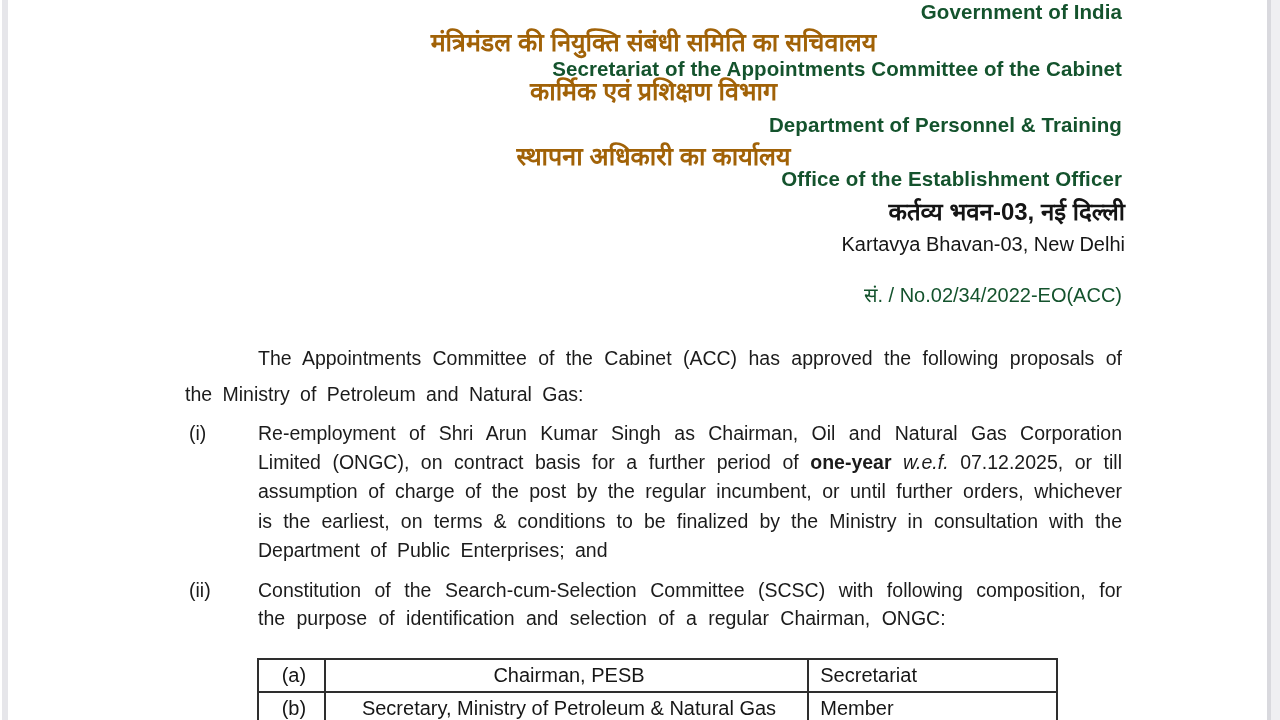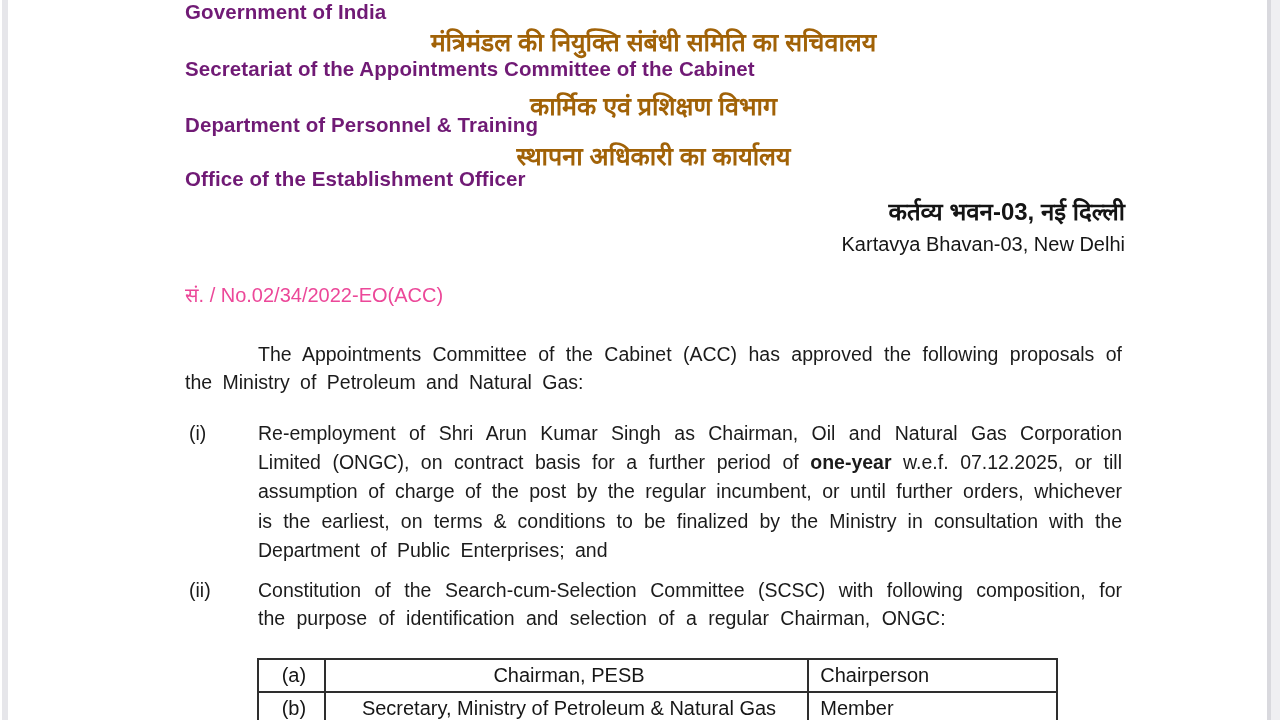"Government of India" .lh-en { color: #701a75 -> #14532d; text-align: left -> right }
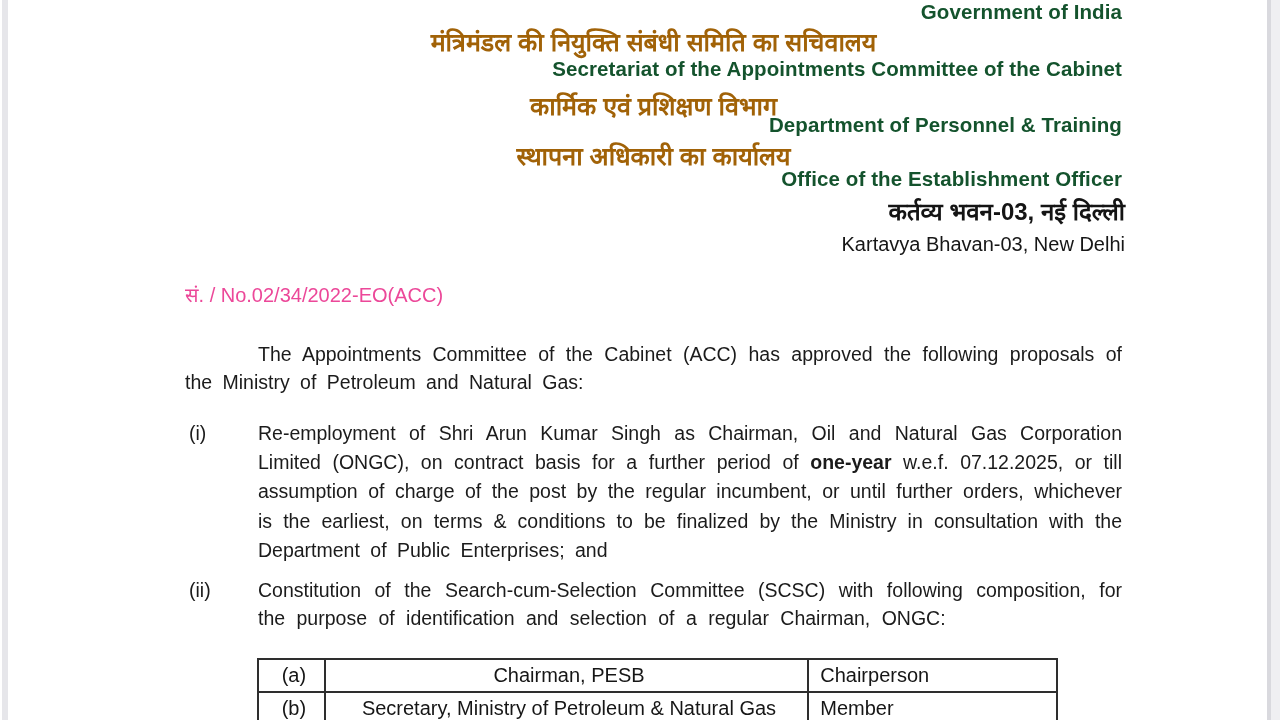"कार्मिक एवं प्रशिक्षण विभाग" .lh4 { top: 88px -> 73px }
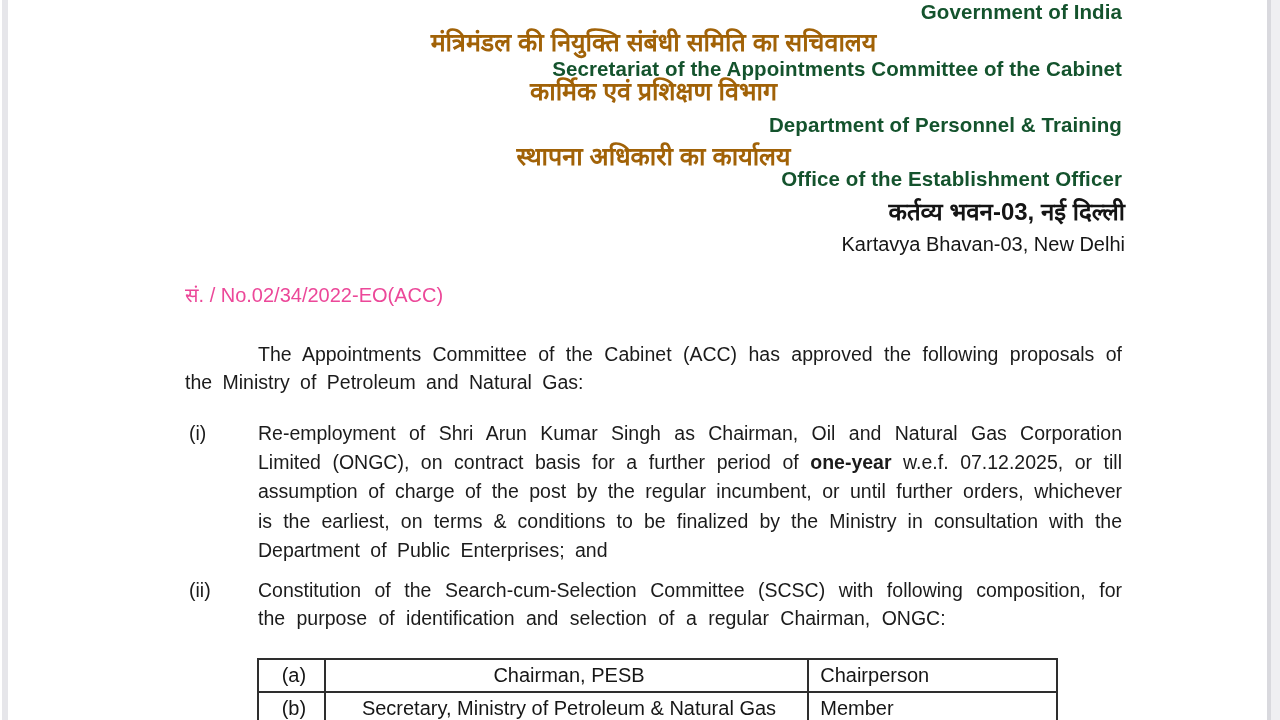"सं. / No.02/34/2022-EO(ACC)" .ref-row { color: #ec4899 -> #14532d; justify-content: flex-start -> flex-end }
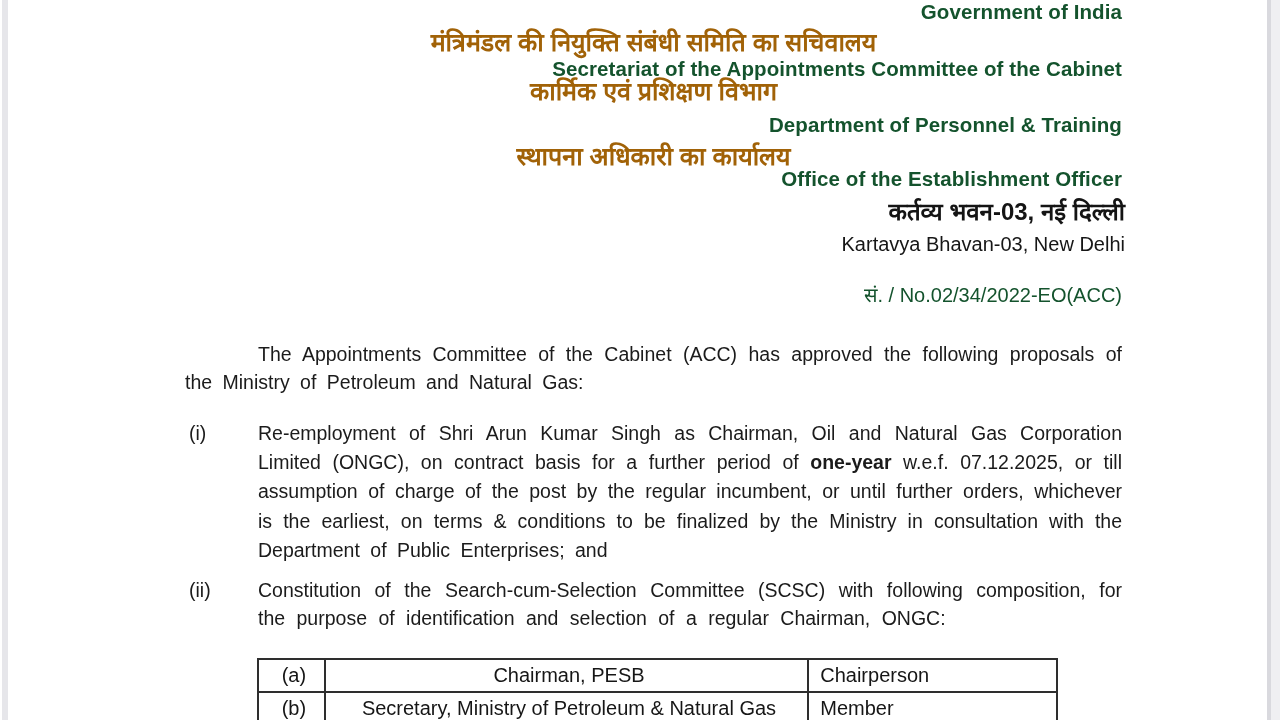"The Appointments Committee of the" .intro { line-height: 28px -> 36px }
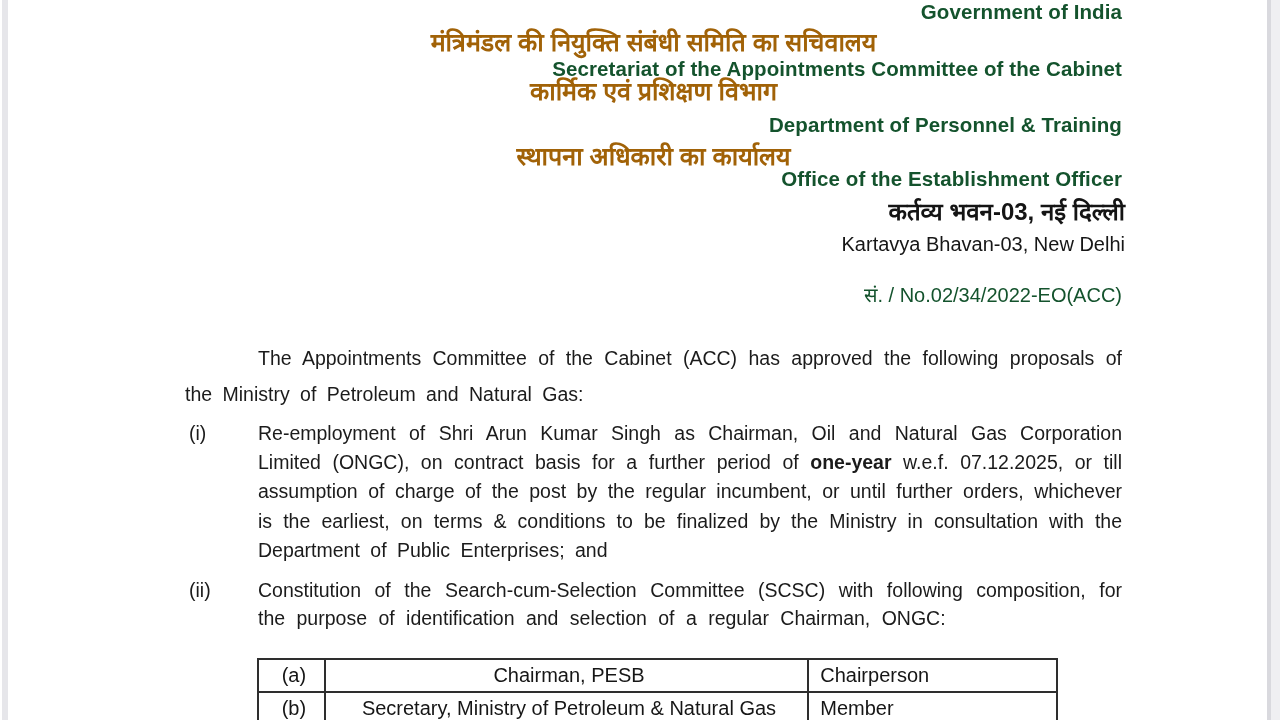"w.e.f." .italic-seg { font-style: none -> italic }
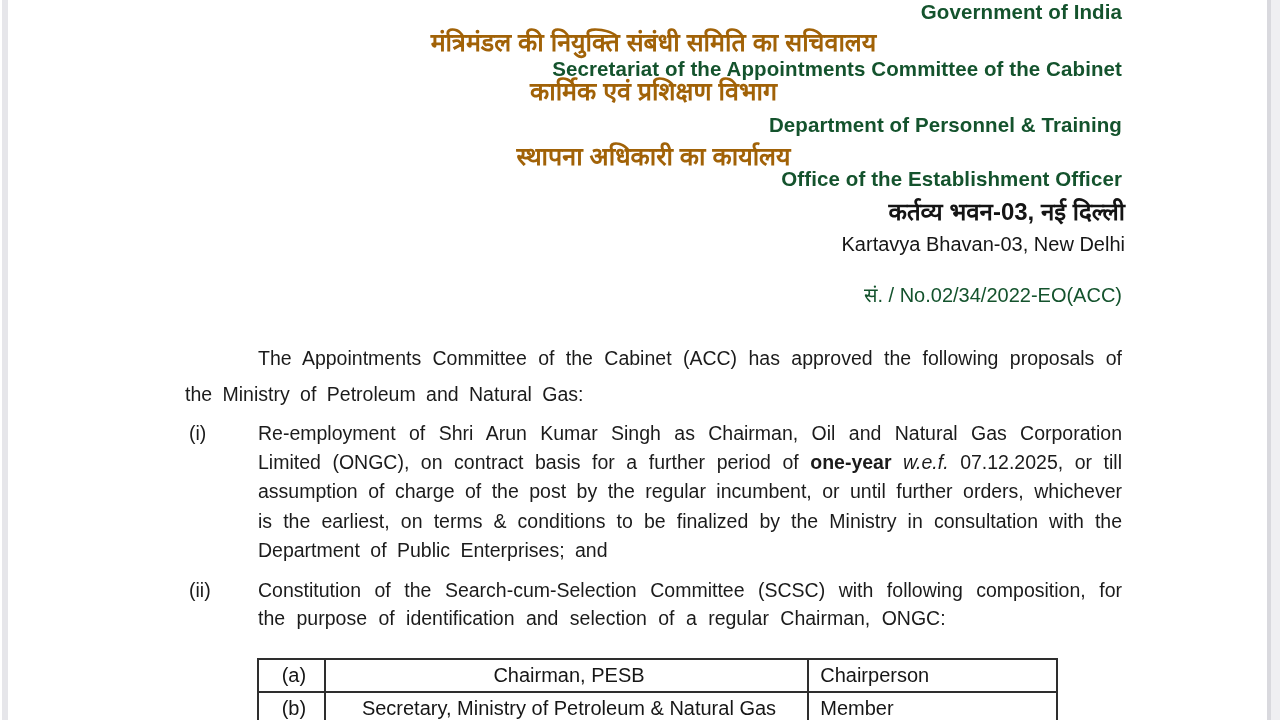"Chairperson" td.col-role { text: Chairperson -> Secretariat }
